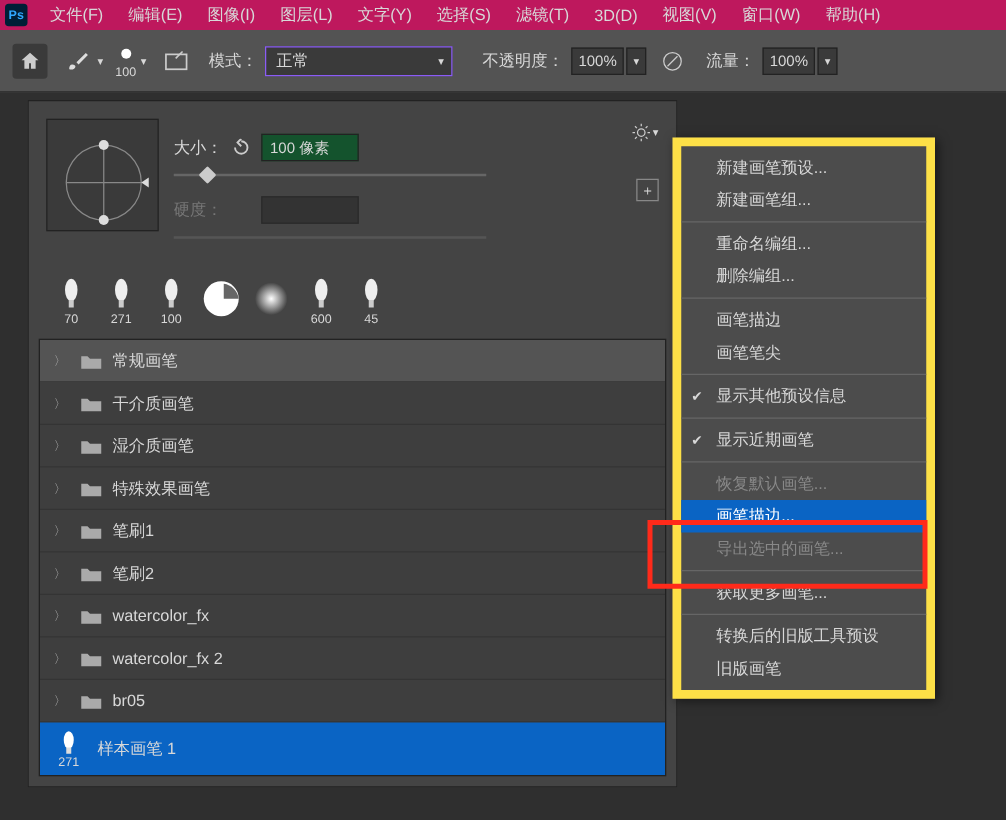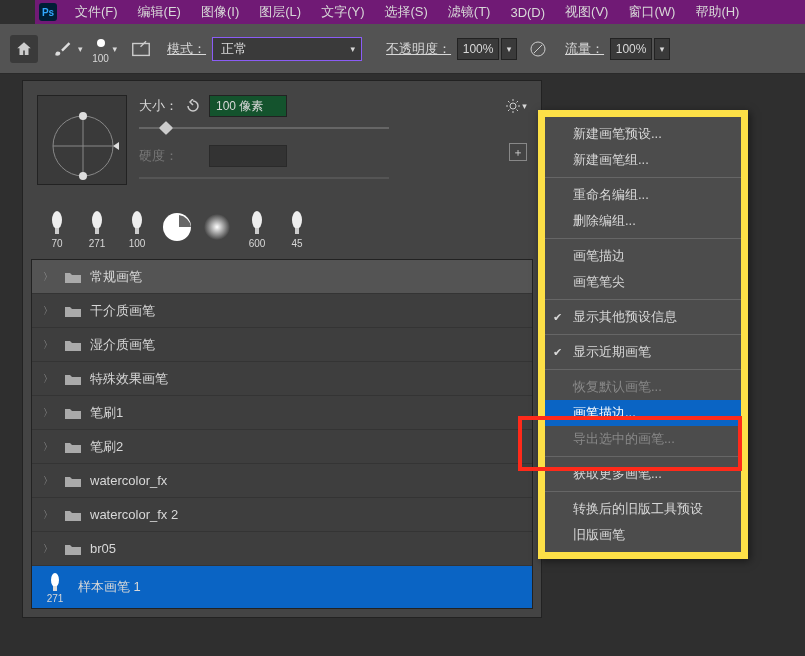"Ps" .menubar { background: #701a75 -> #be185d; margin-left: 35px -> none }
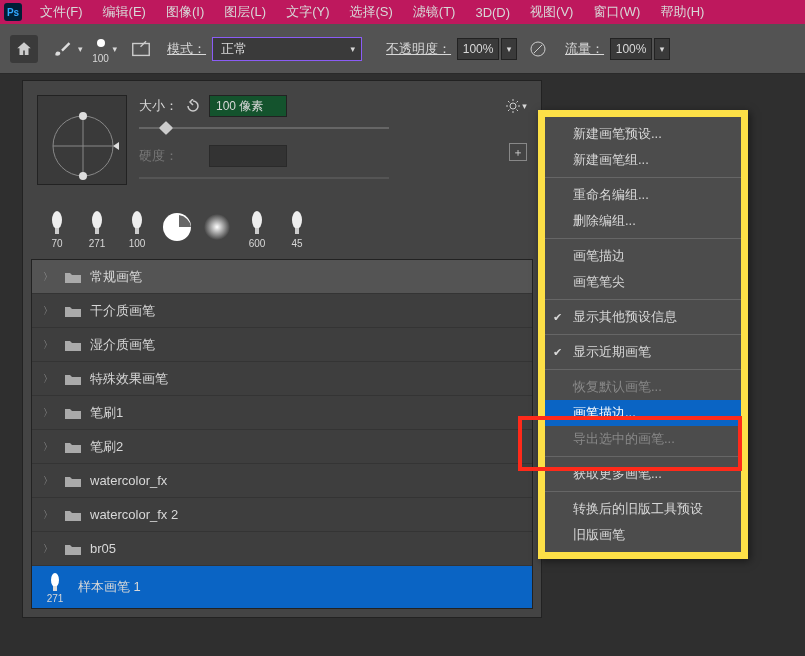"模式：" .opt-label { text-decoration: underline -> none }
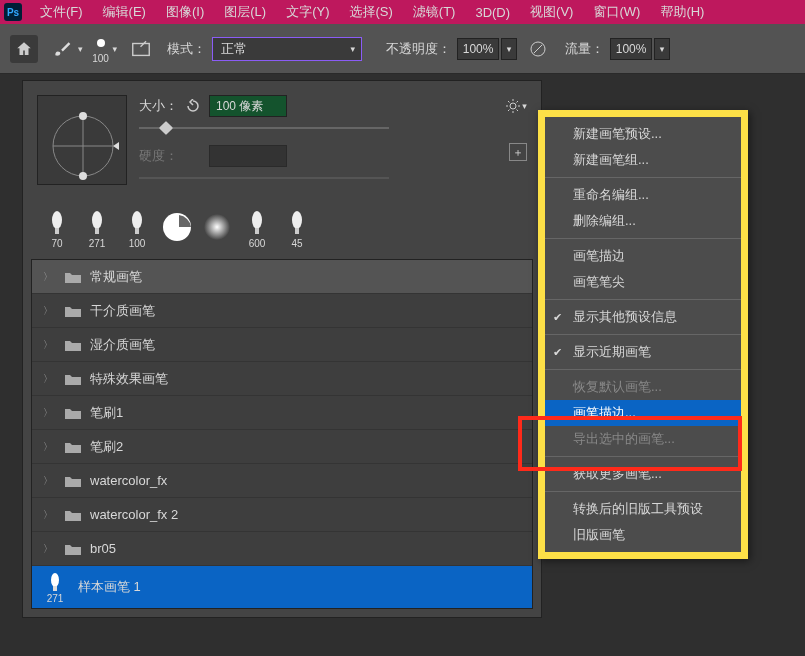"大小：" .slider-row { margin-top: none -> 12px }
